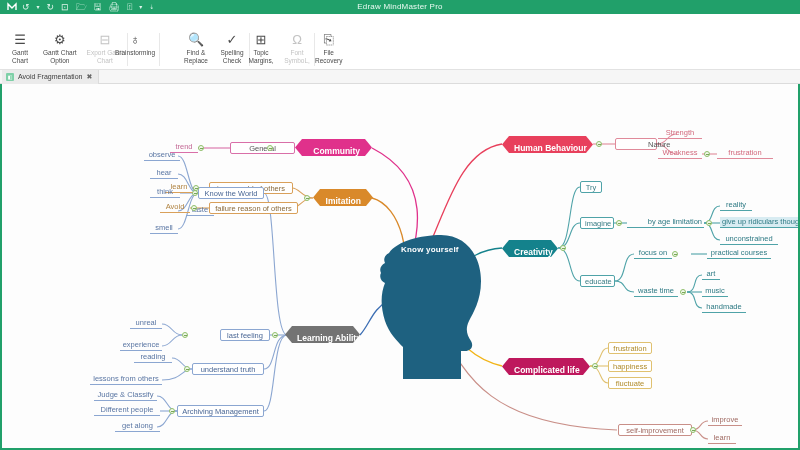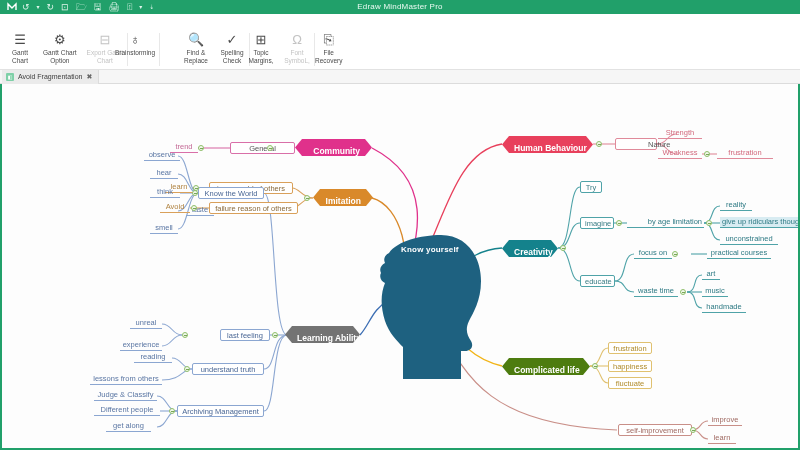"Complicated life" div.node { background: #4d7c0f -> #be185d }
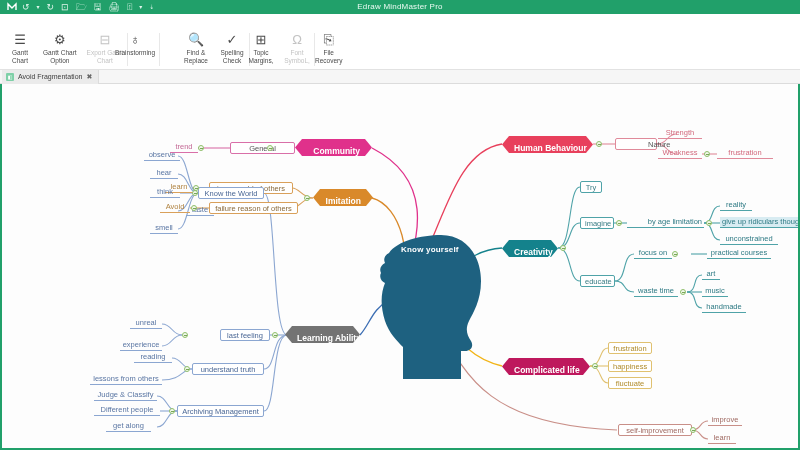"get along" div.node { left: 104px -> 113px }
